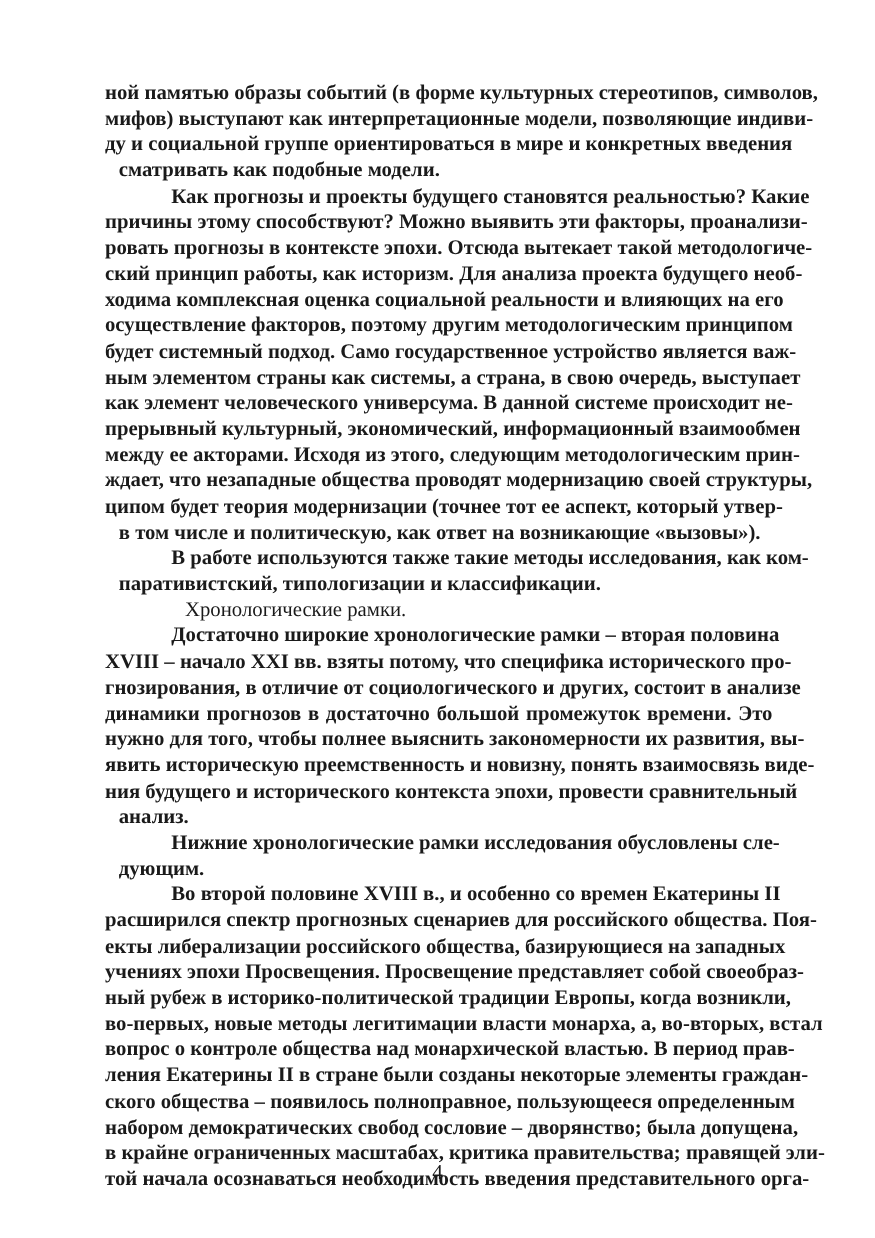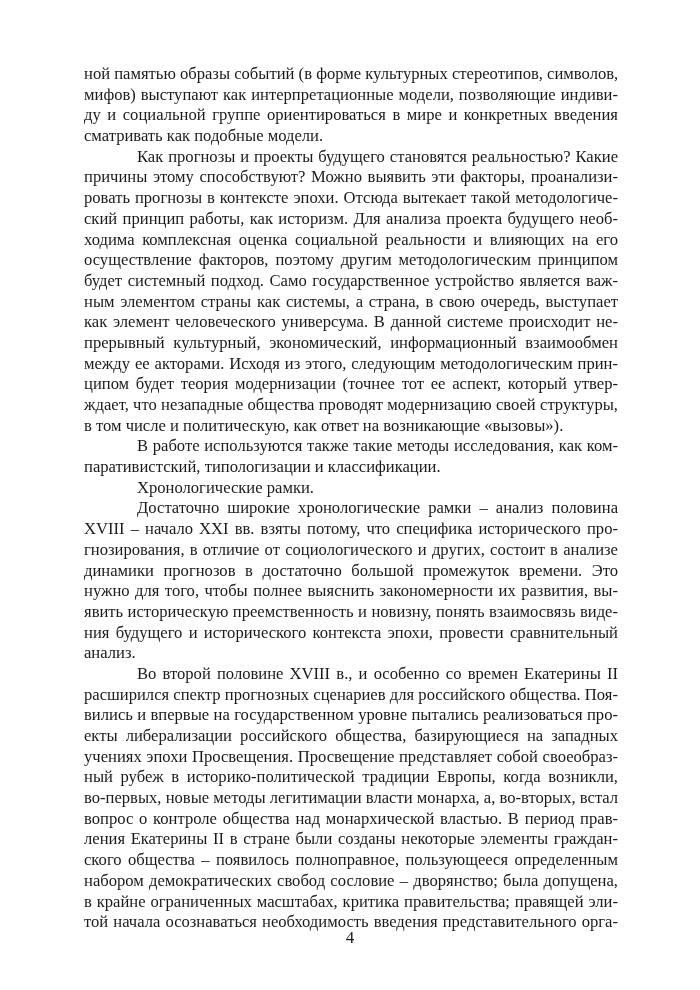"ной памятью образы событий (в" .line { font-weight: none -> bold }
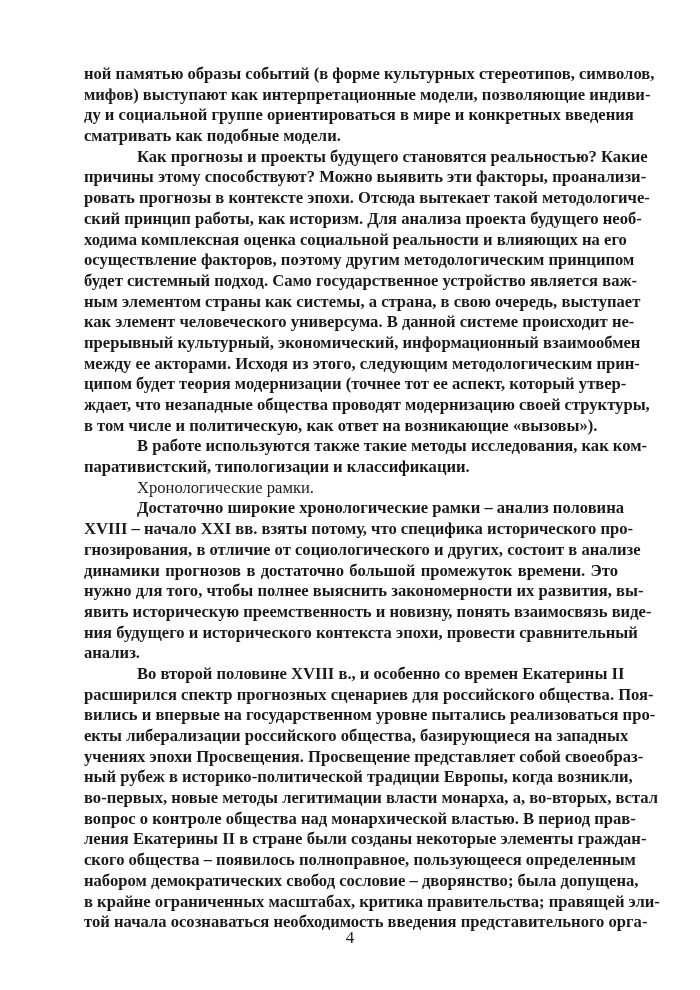"сматривать как подобные модели." .line.last { margin-left: none -> 11px }
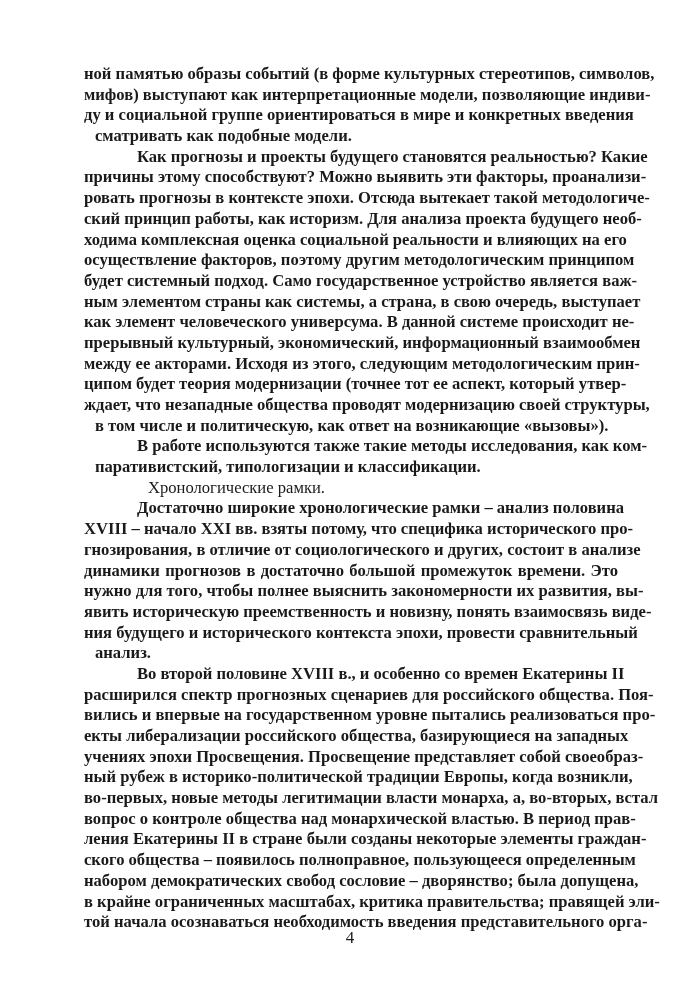"ципом будет теория модернизации (точнее" span.line { order: before "ждает, что незападные общества проводят" -> after "ждает, что незападные общества проводят" }
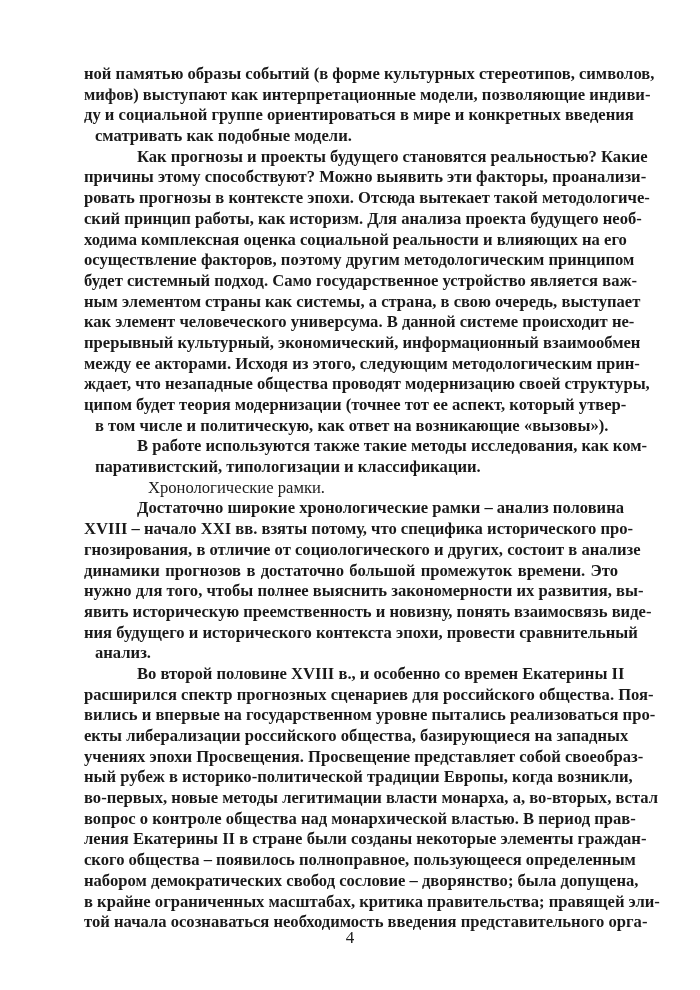"Достаточно широкие хронологические рамки" span.line { text: анализ -> вторая }
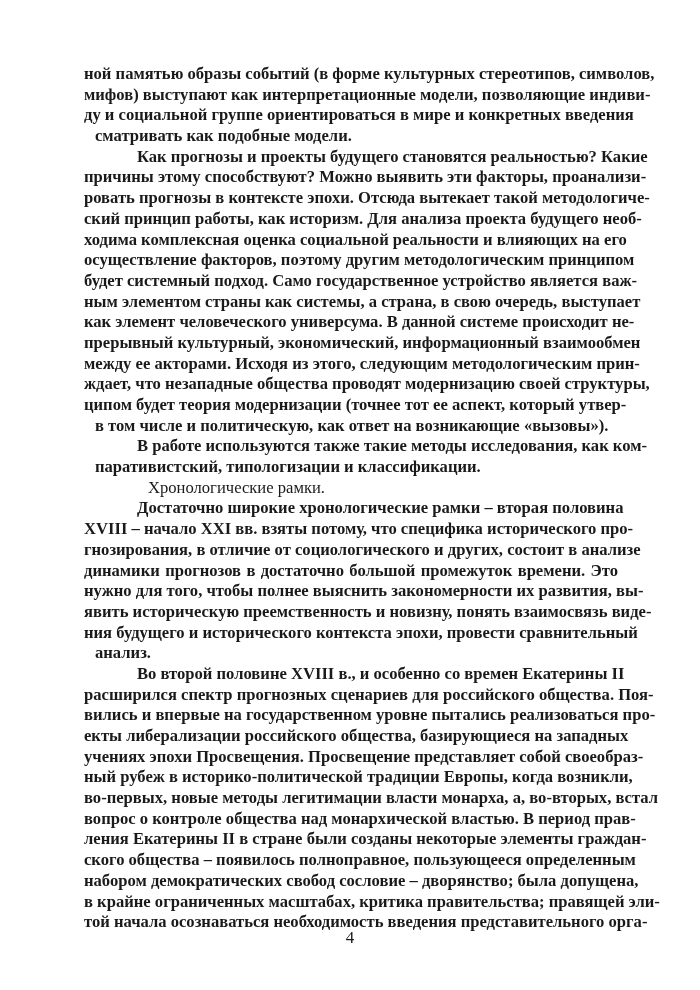"Нижние хронологические рамки" div { html: none -> <div> <span>Нижние хронологические рамки исследования обусловлены сле-</span> <span>дующим.</span> </div> }
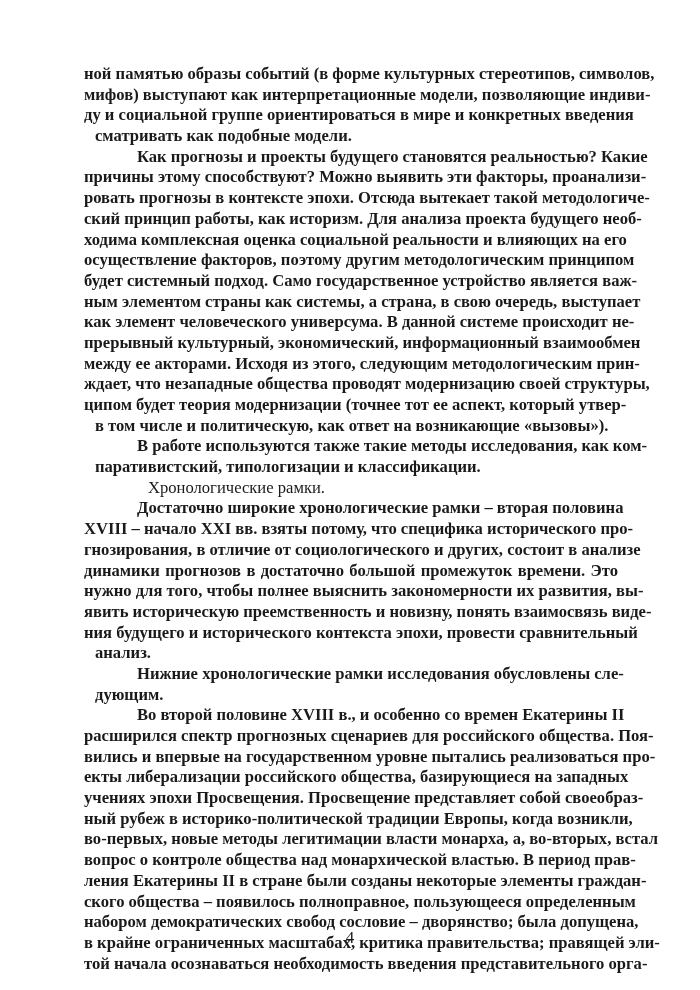"вились и впервые на государственном" span.line { html: <span>вились и впервые на государственном уровне пытались реализоваться про-</span> -> none }
